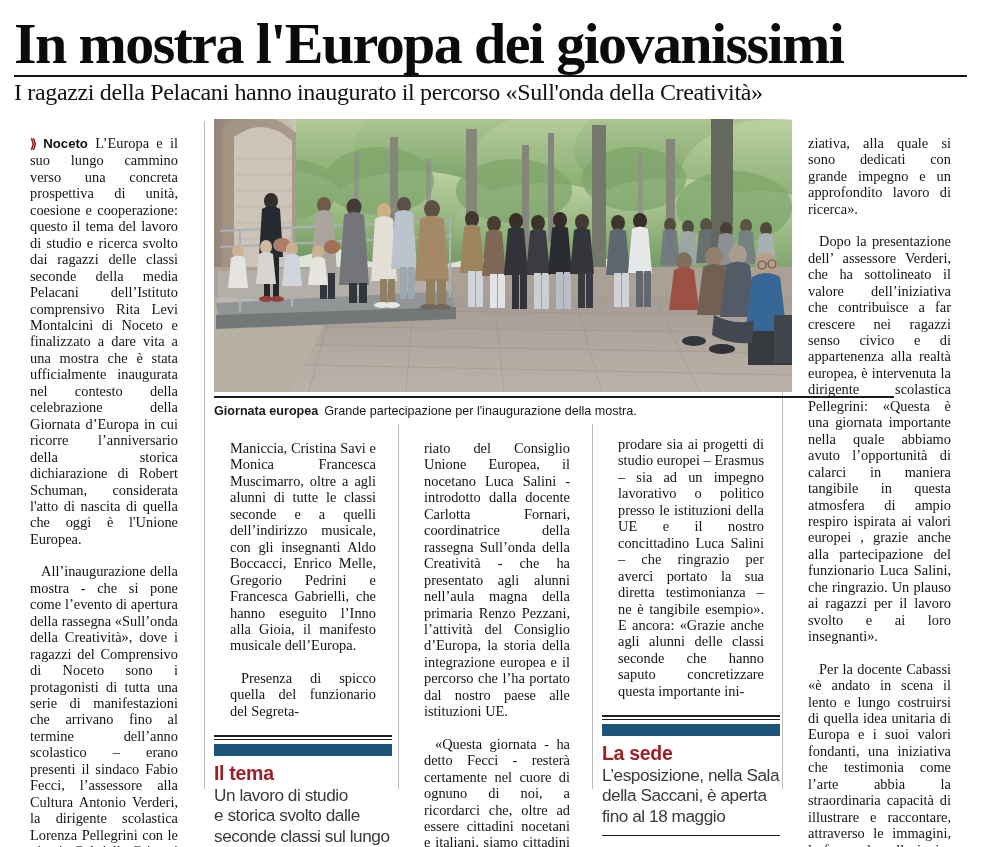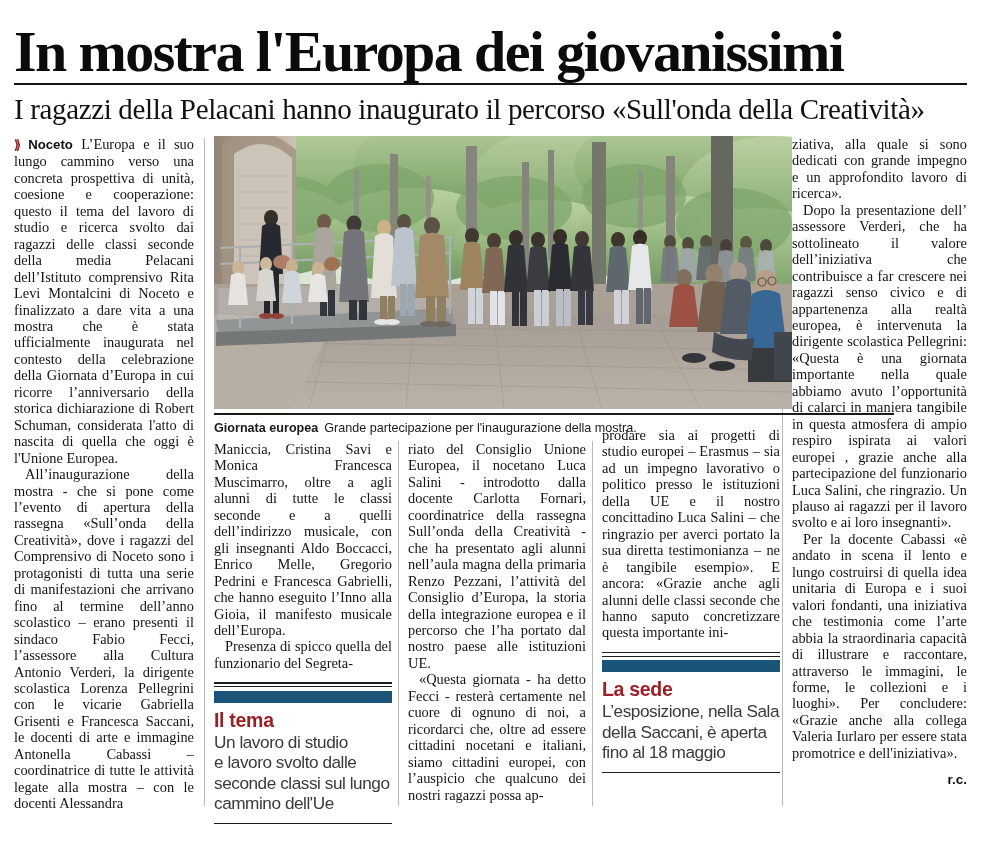"In mostra l'Europa dei giovanissimi" .headline-wrap { margin-top: 12px -> 4px }
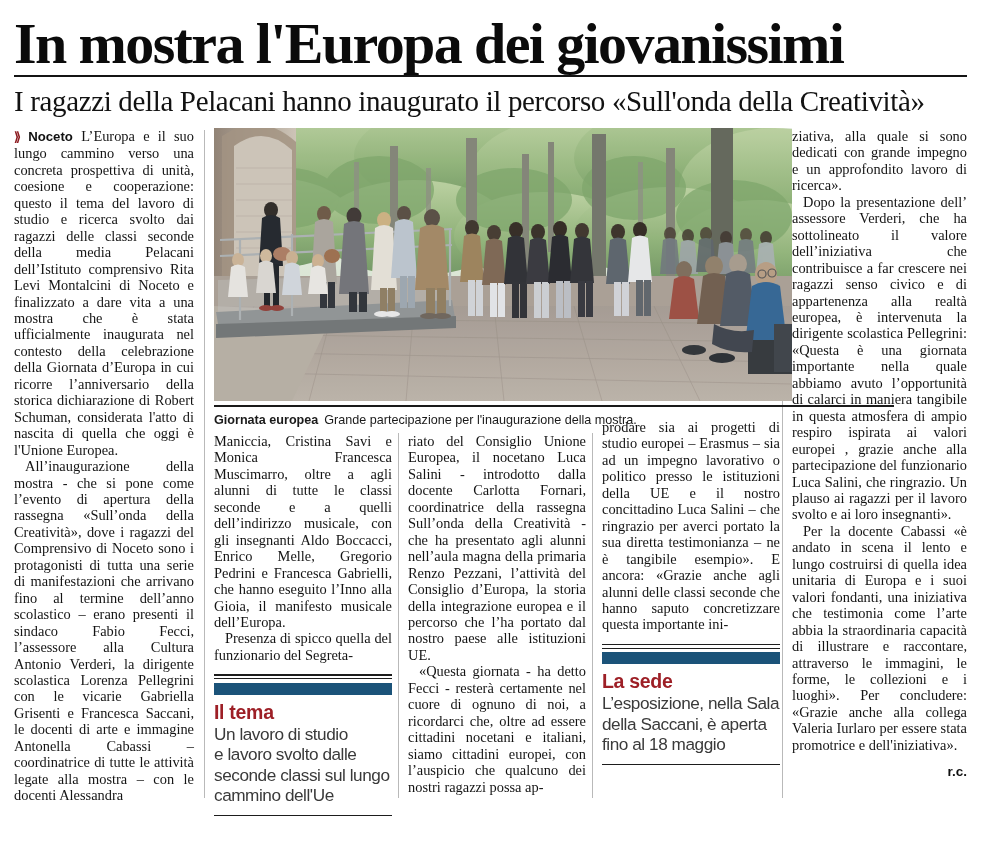"I ragazzi della Pelacani hanno" .subhead { font-size: 29px -> 24px; margin-top: 9px -> none }
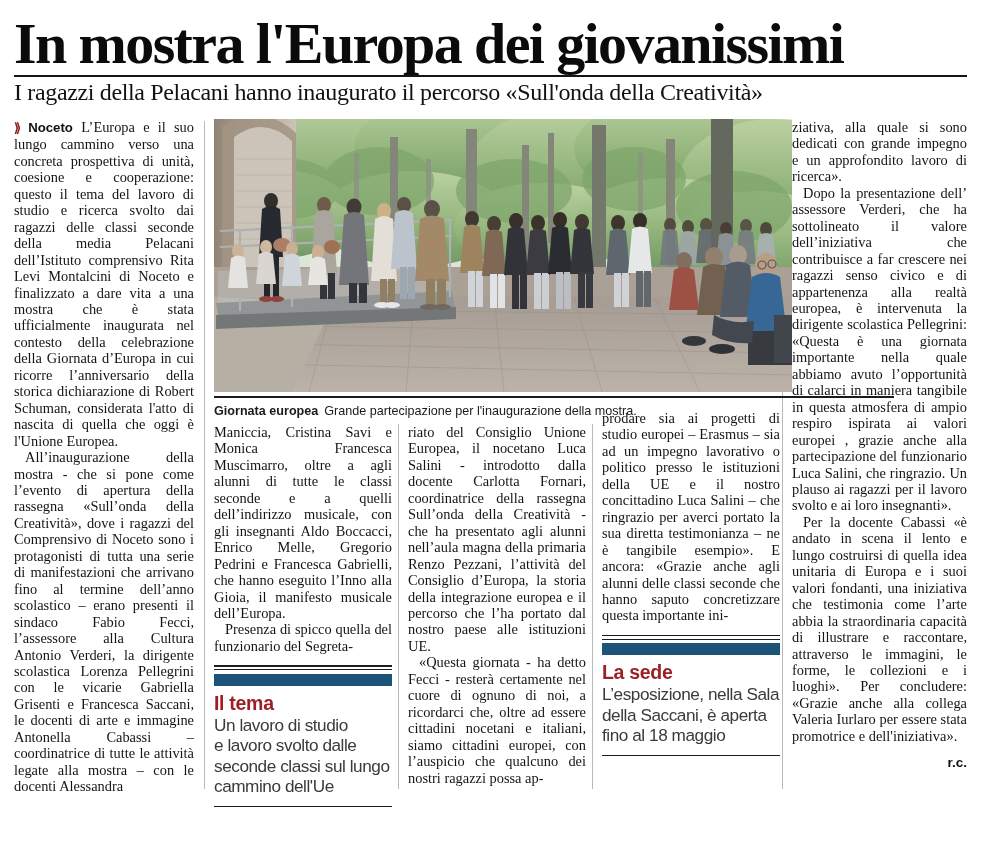"⟫ Noceto L’Europa e il" .bodytext p { margin: 0 -> 16px }
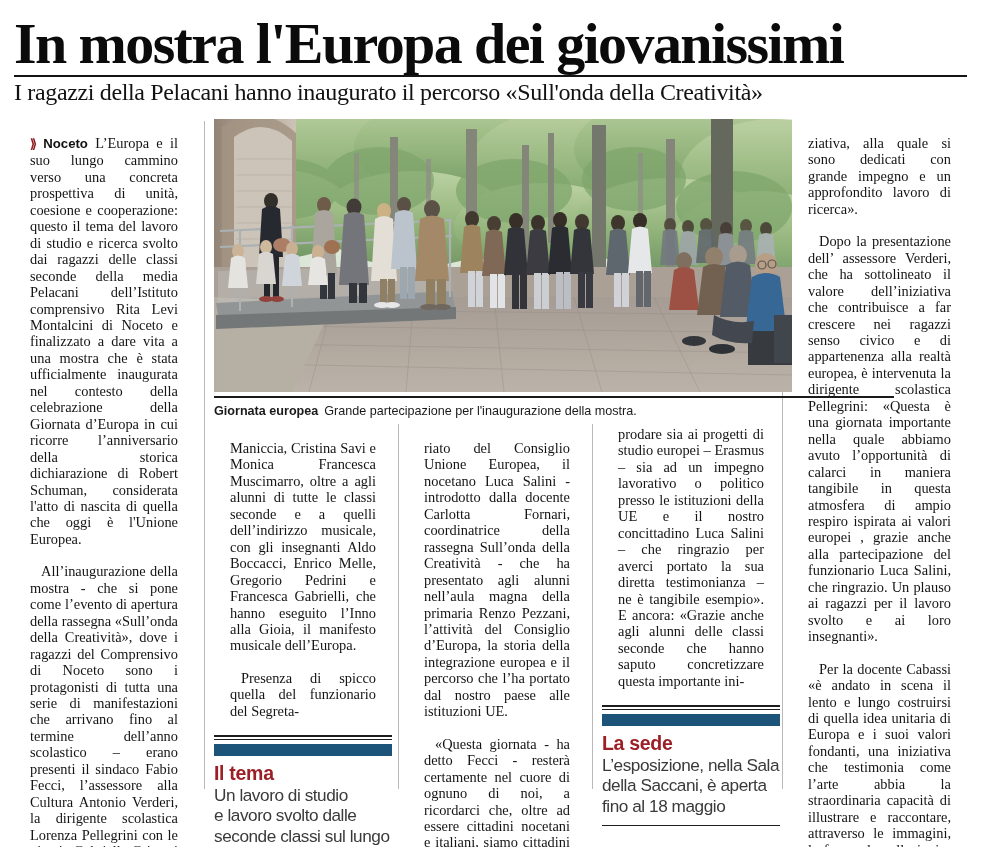"prodare sia ai progetti di" div.col { top: 291px -> 301px }
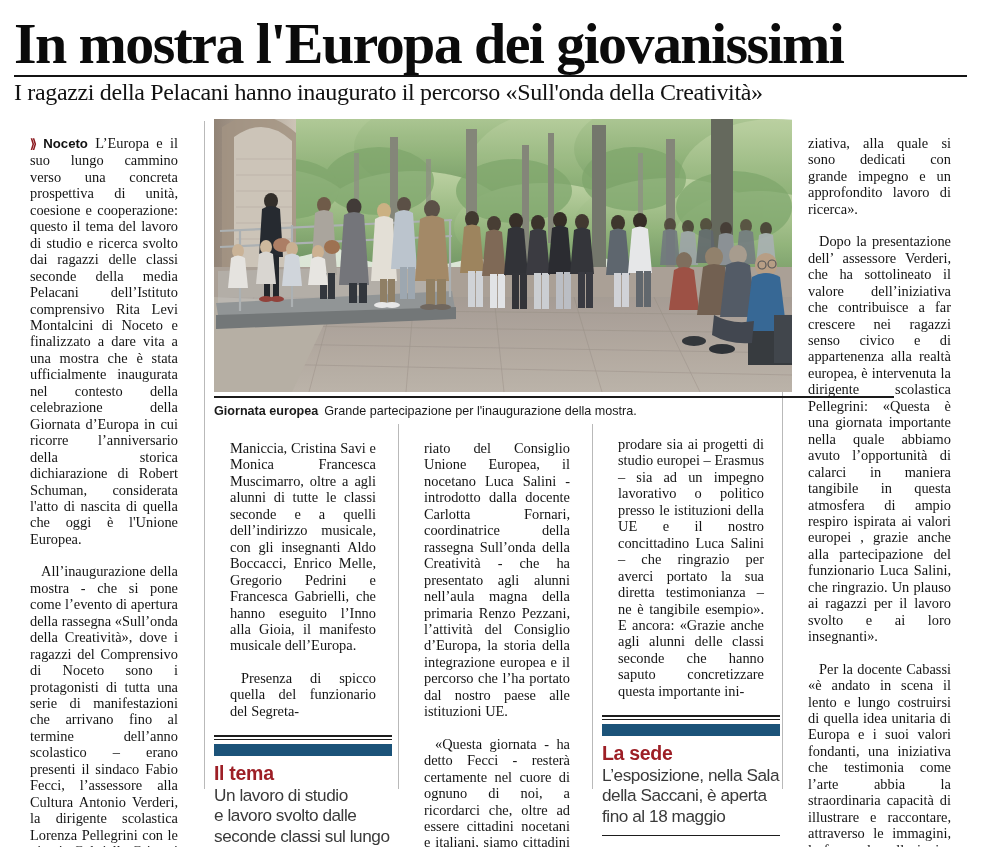"e lavoro svolto dalle" div { text: lavoro -> storica }
